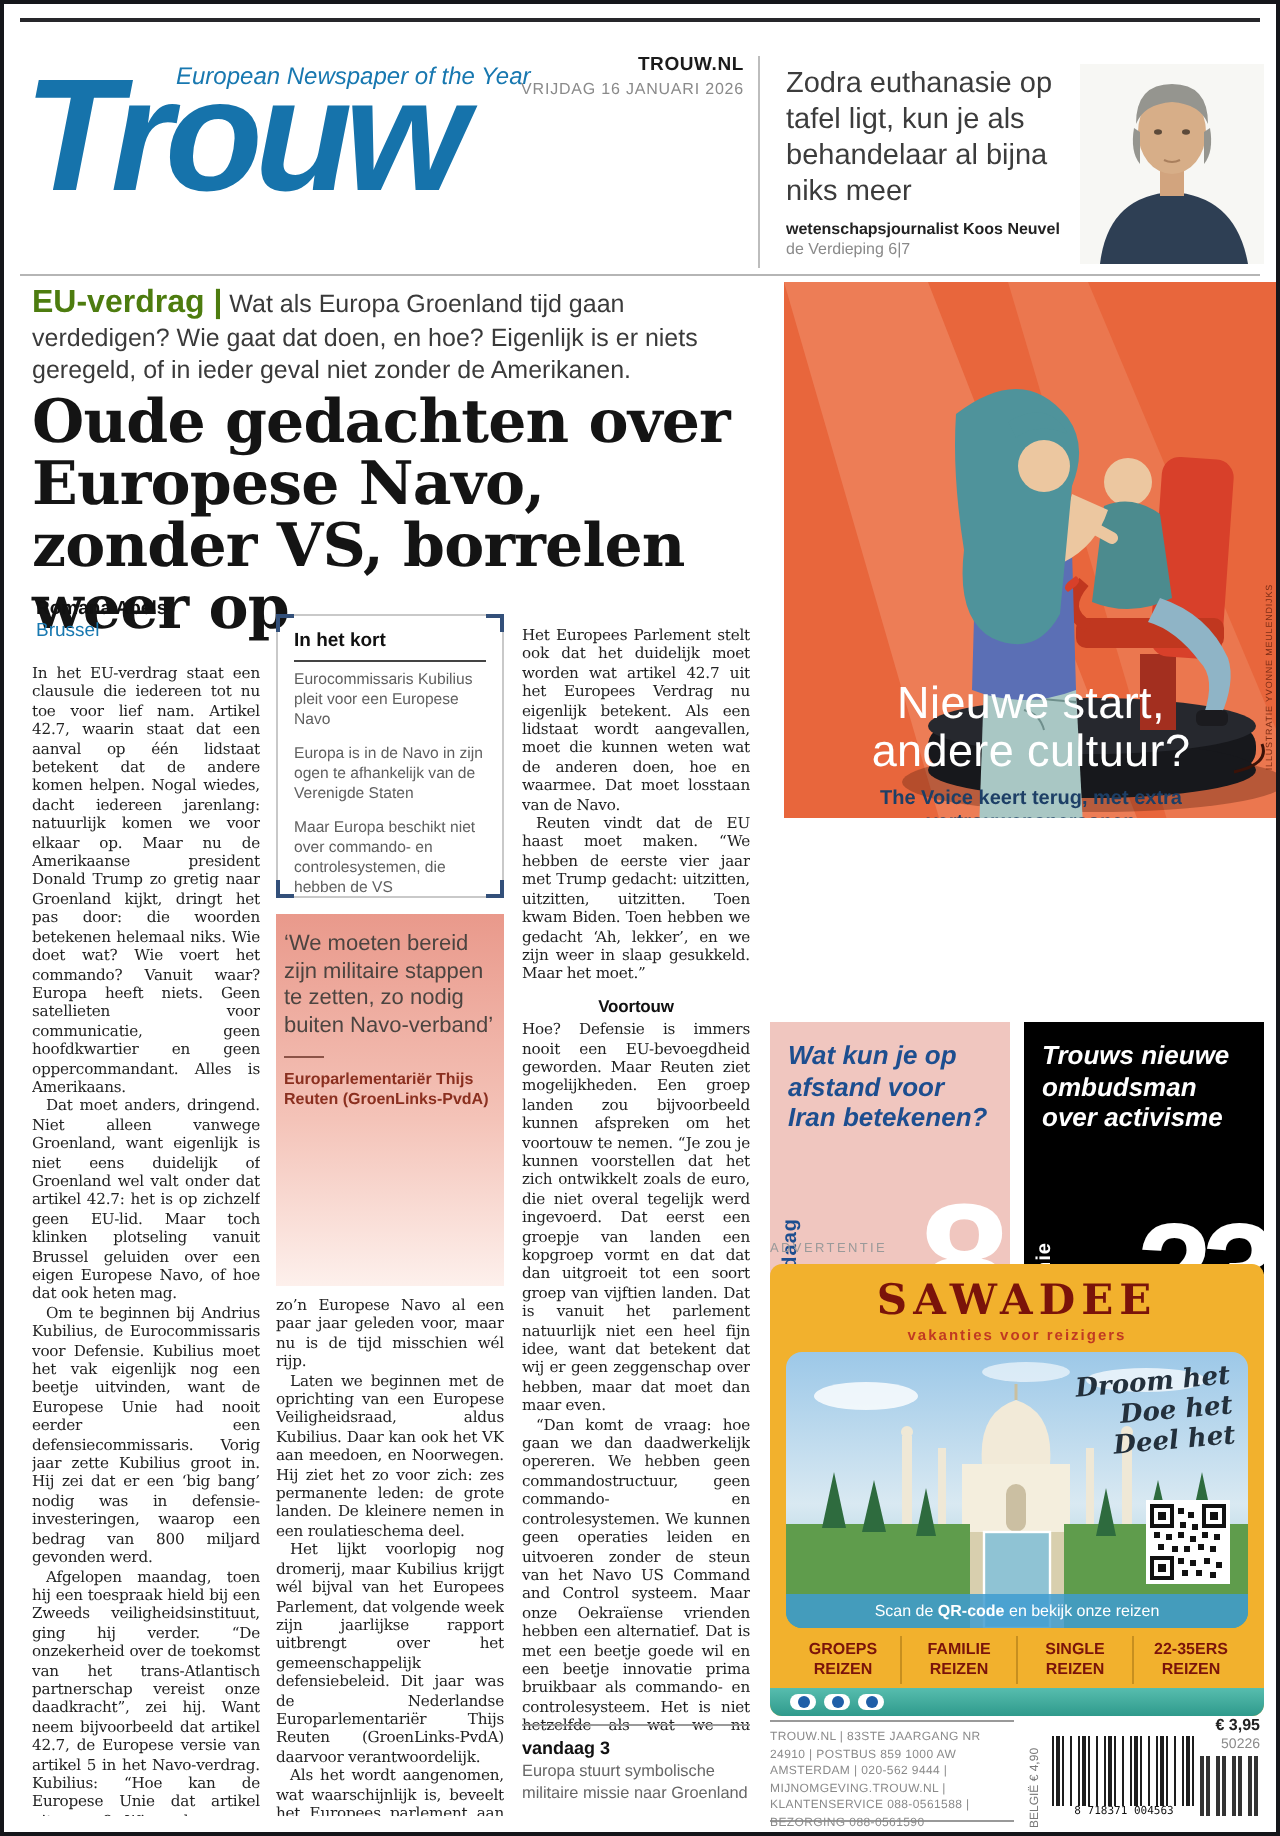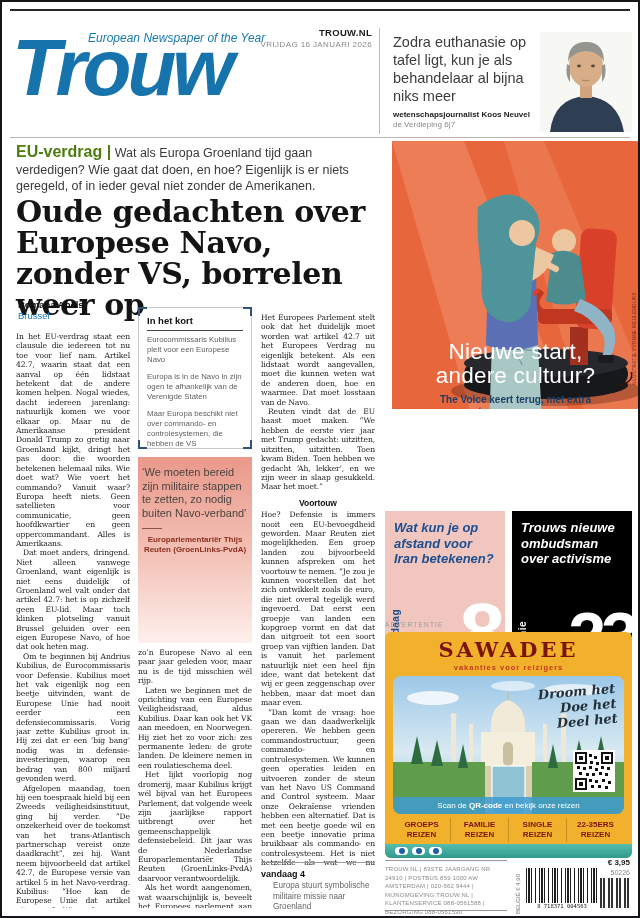"Europarlementariër Thijs Reuten" .pullq .attr { text-align: center -> none }
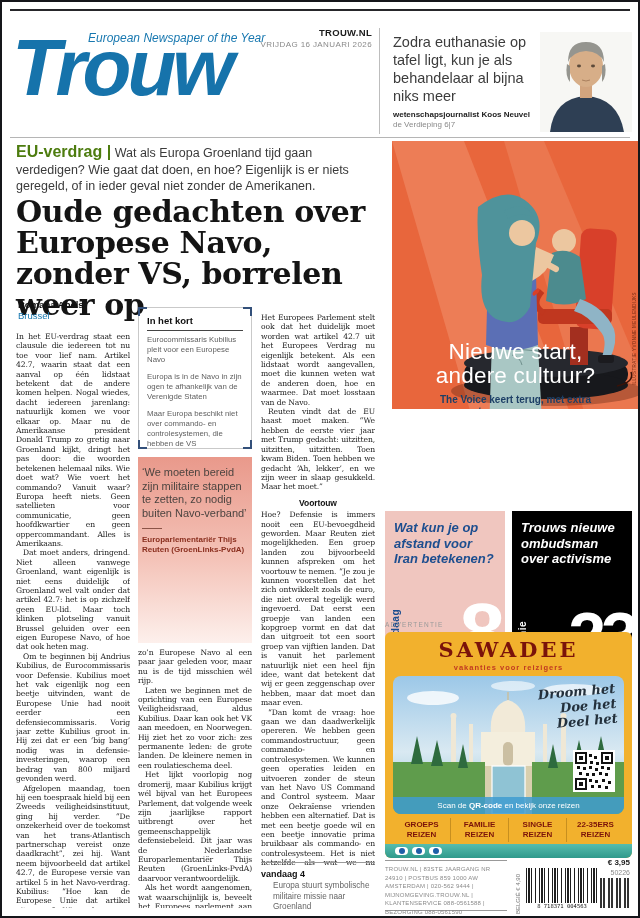"vandaag 4" div.t { text: 4 -> 3 }
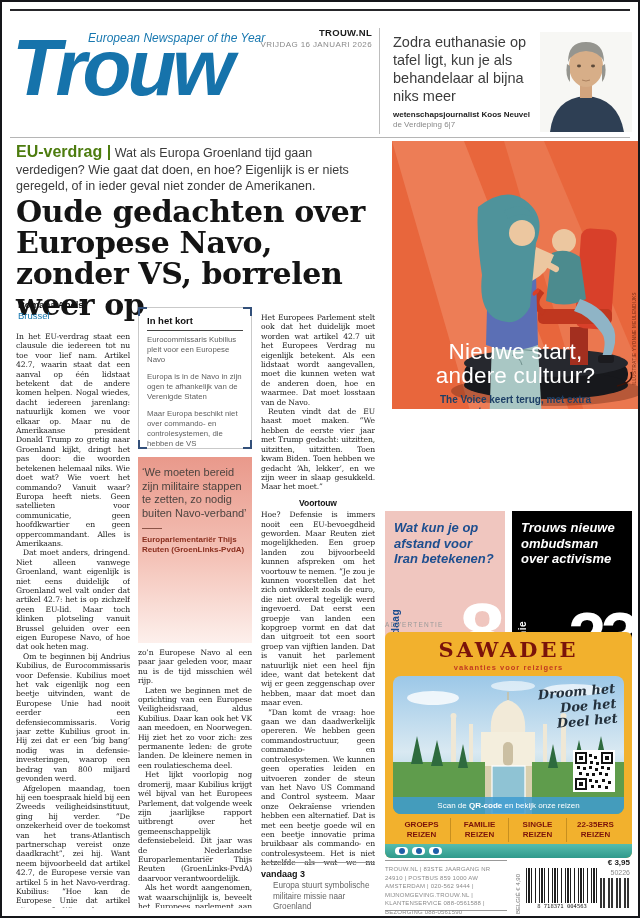"Europa stuurt symbolische militaire" .vref .s { margin-left: 12px -> none }
